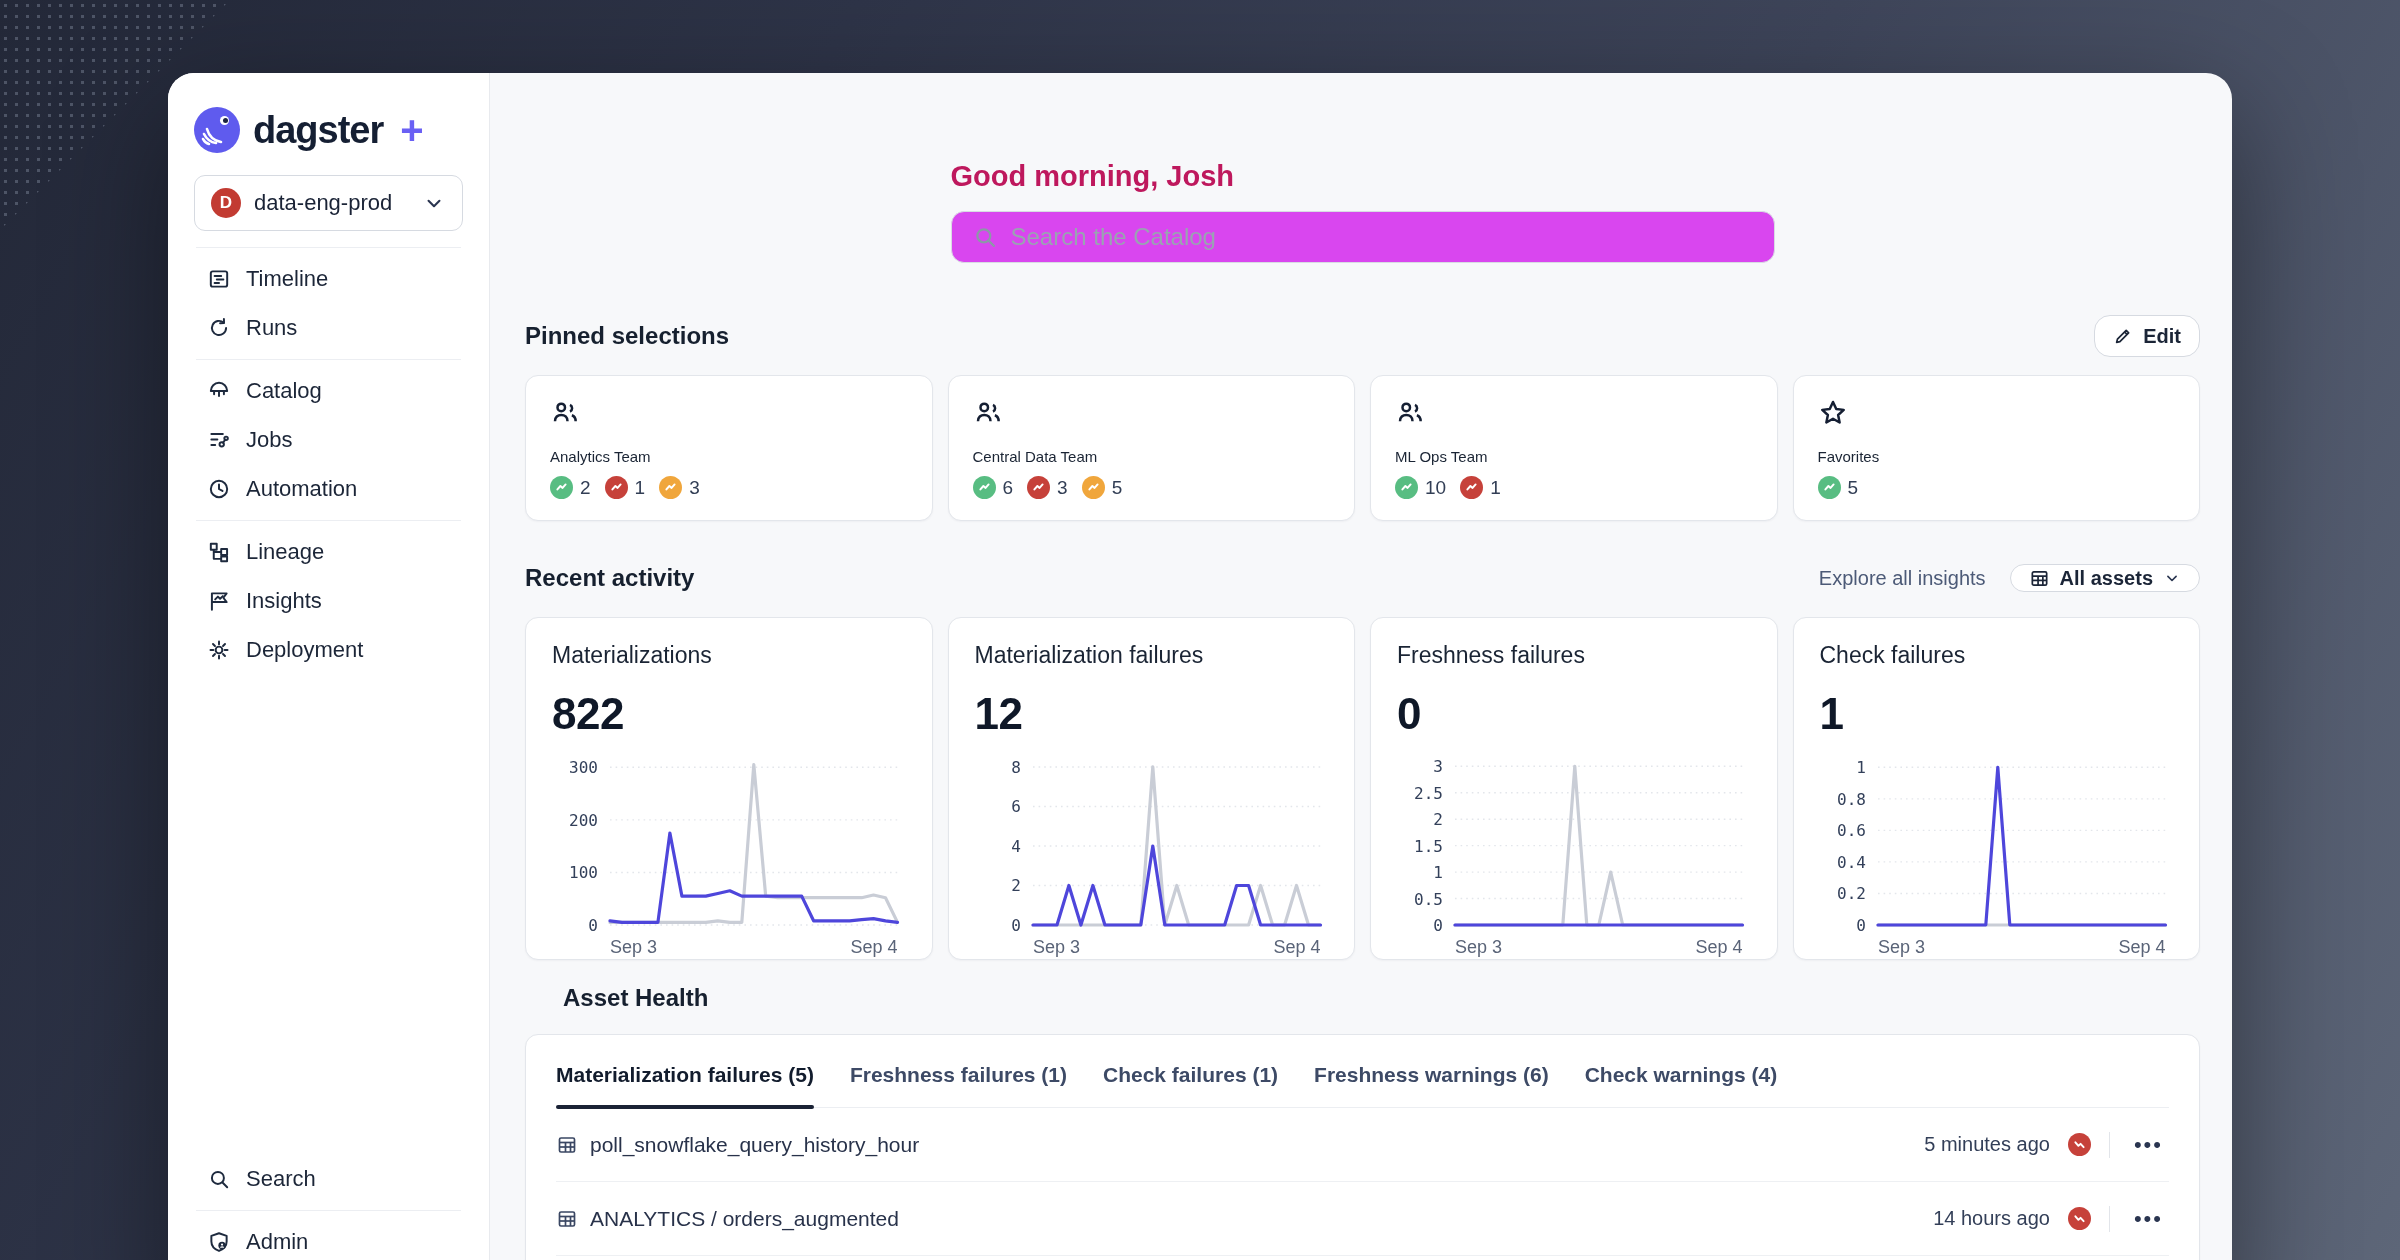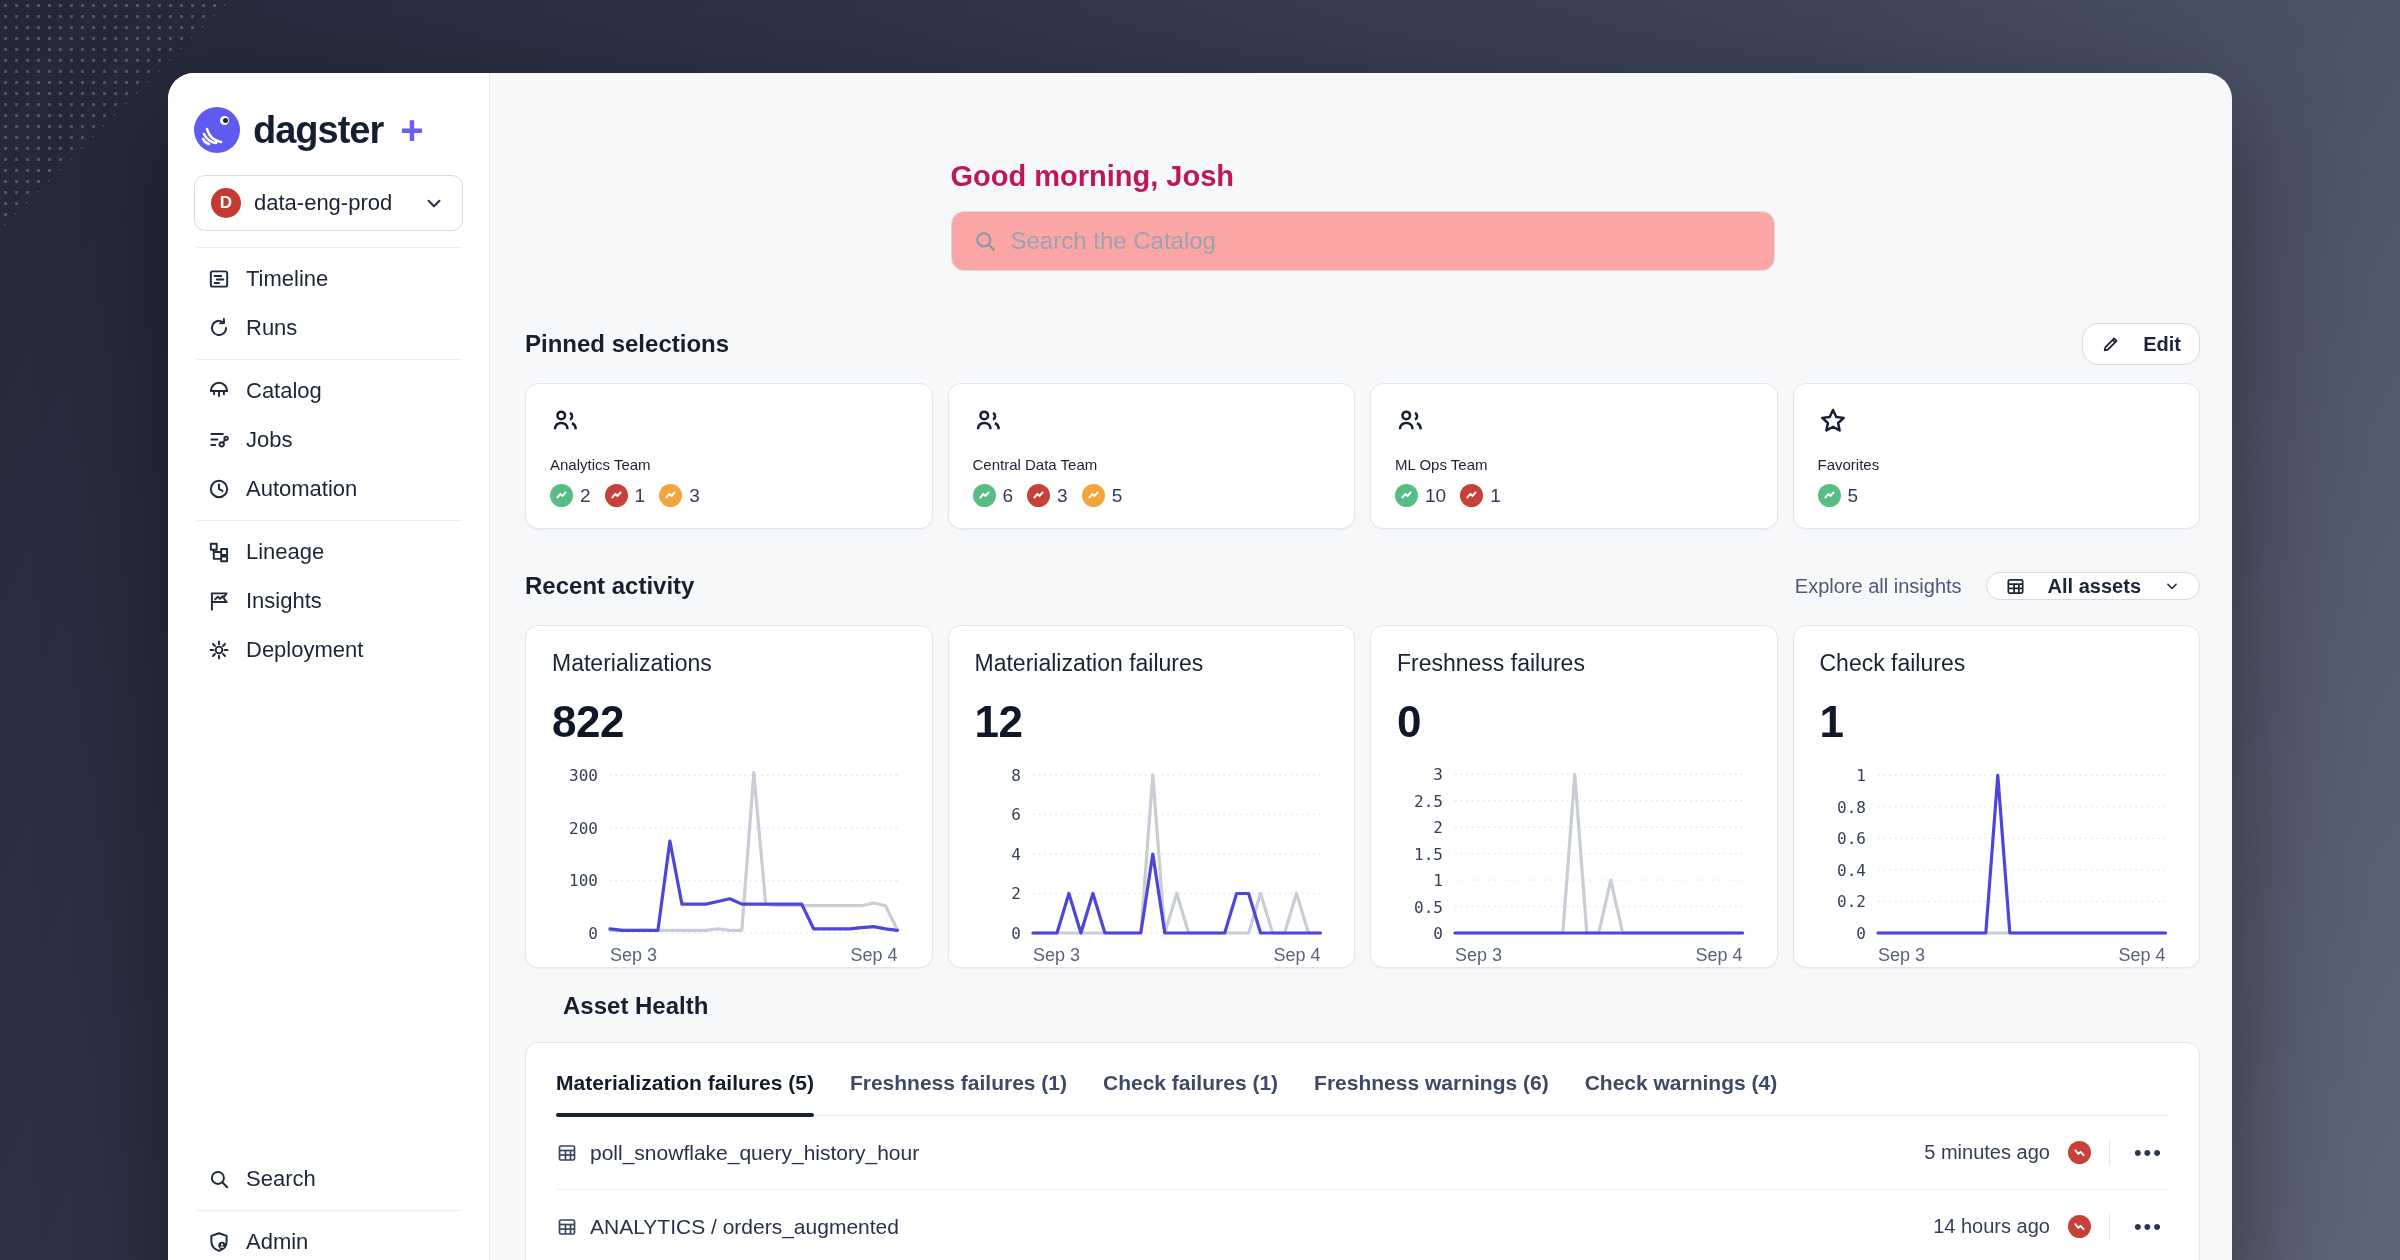"Search the Catalog" .catalog-search { background: #fca5a5 -> #d946ef; height: 60px -> 52px }
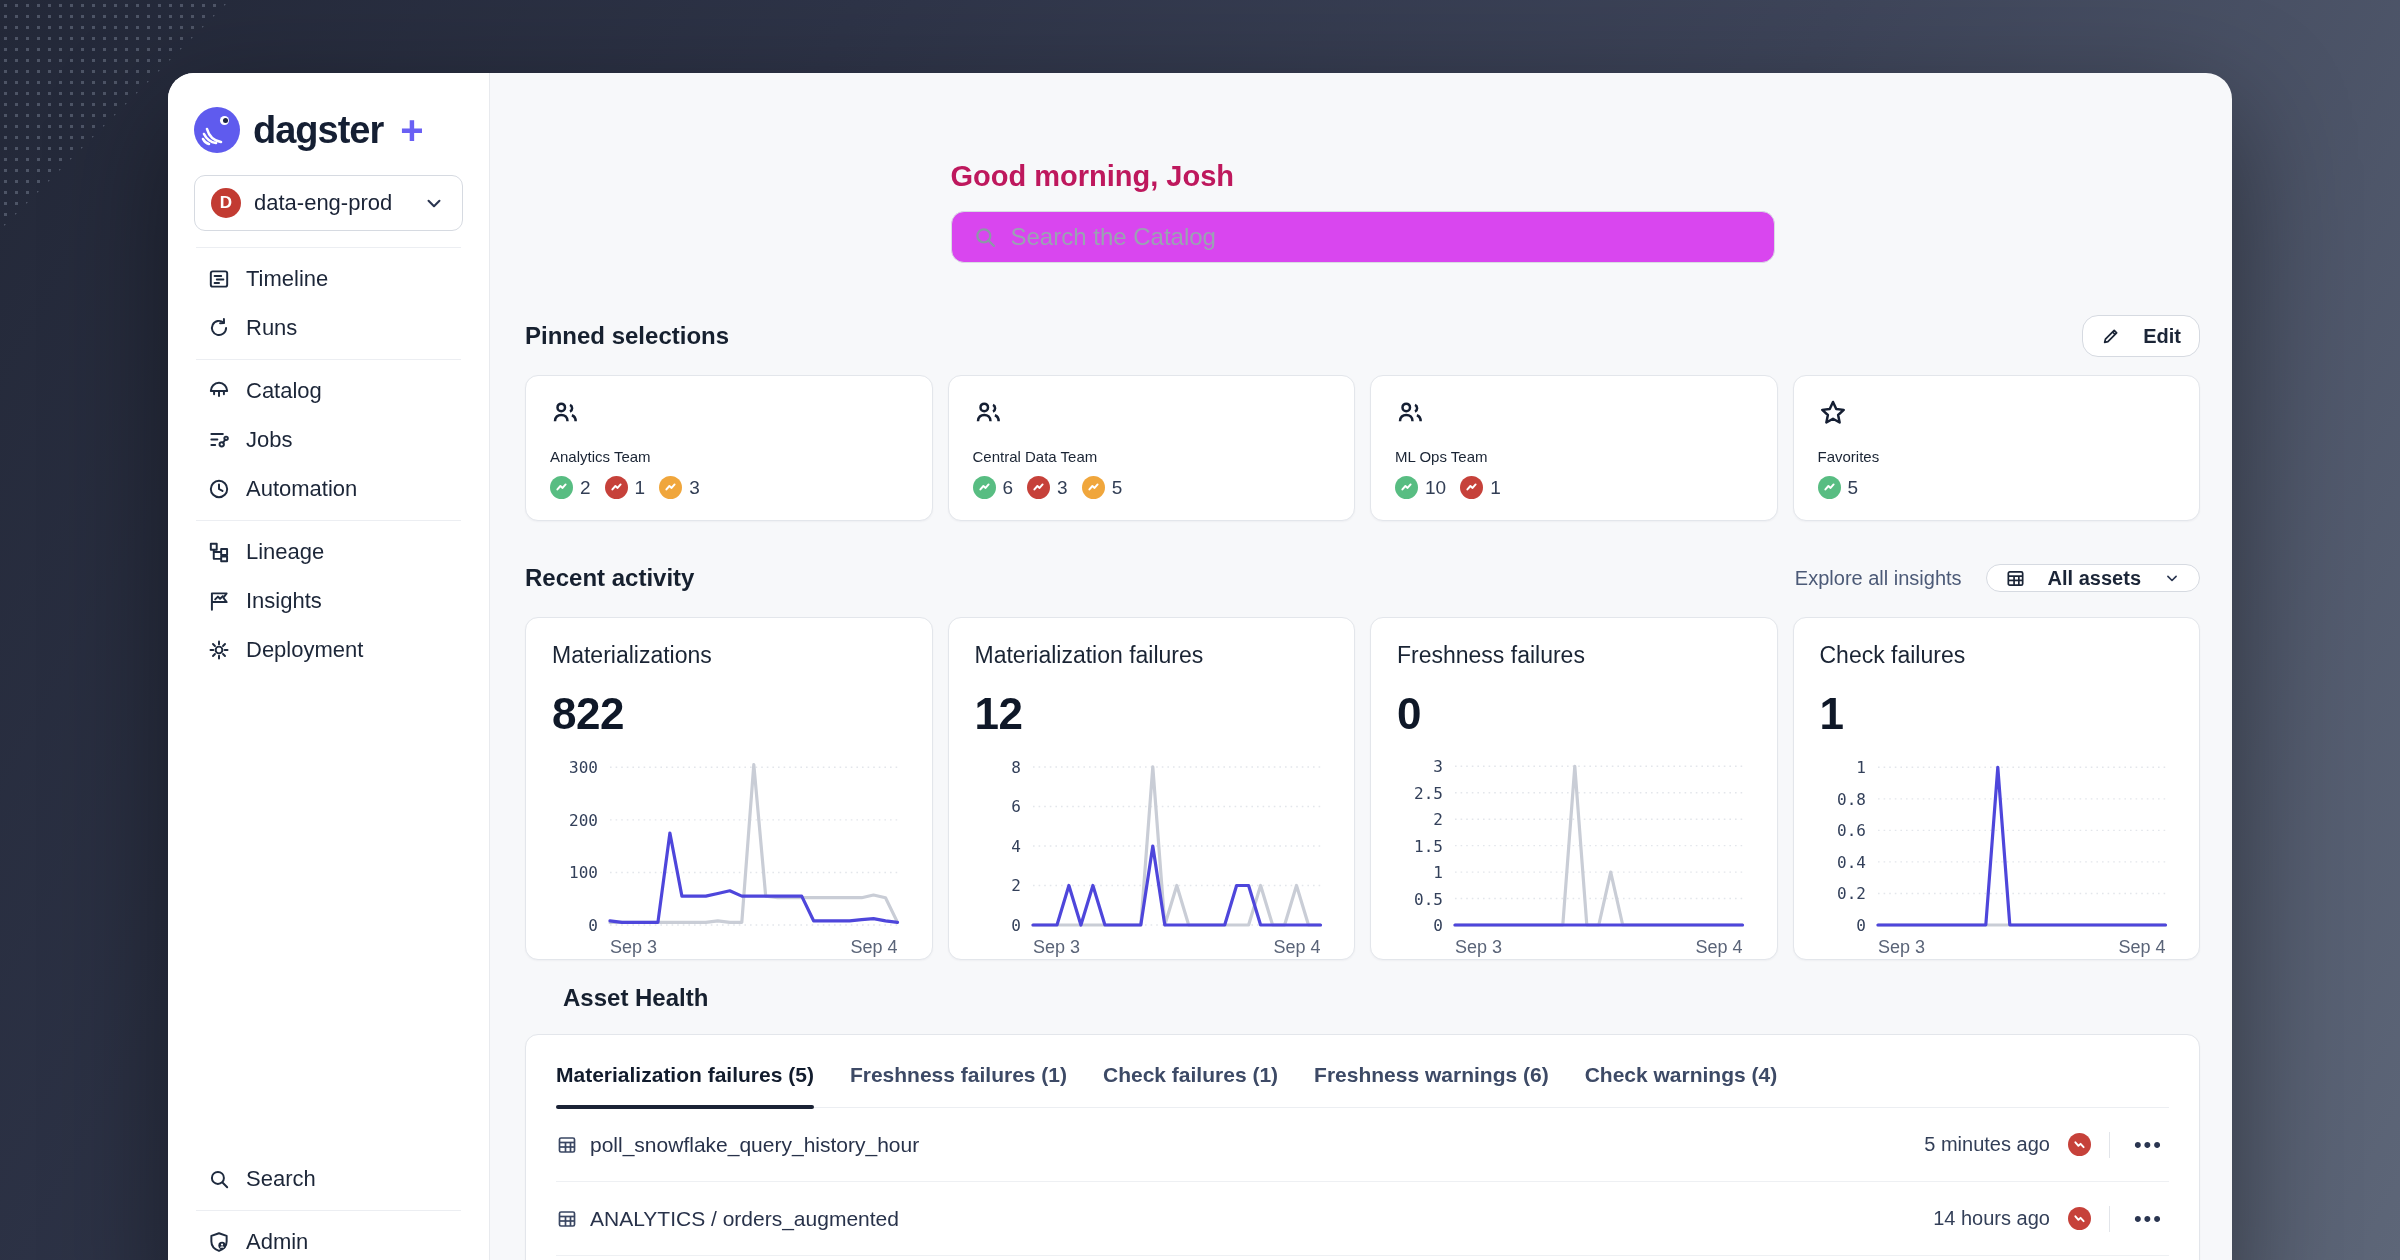"Edit" .btn { gap: 22px -> 10px }
